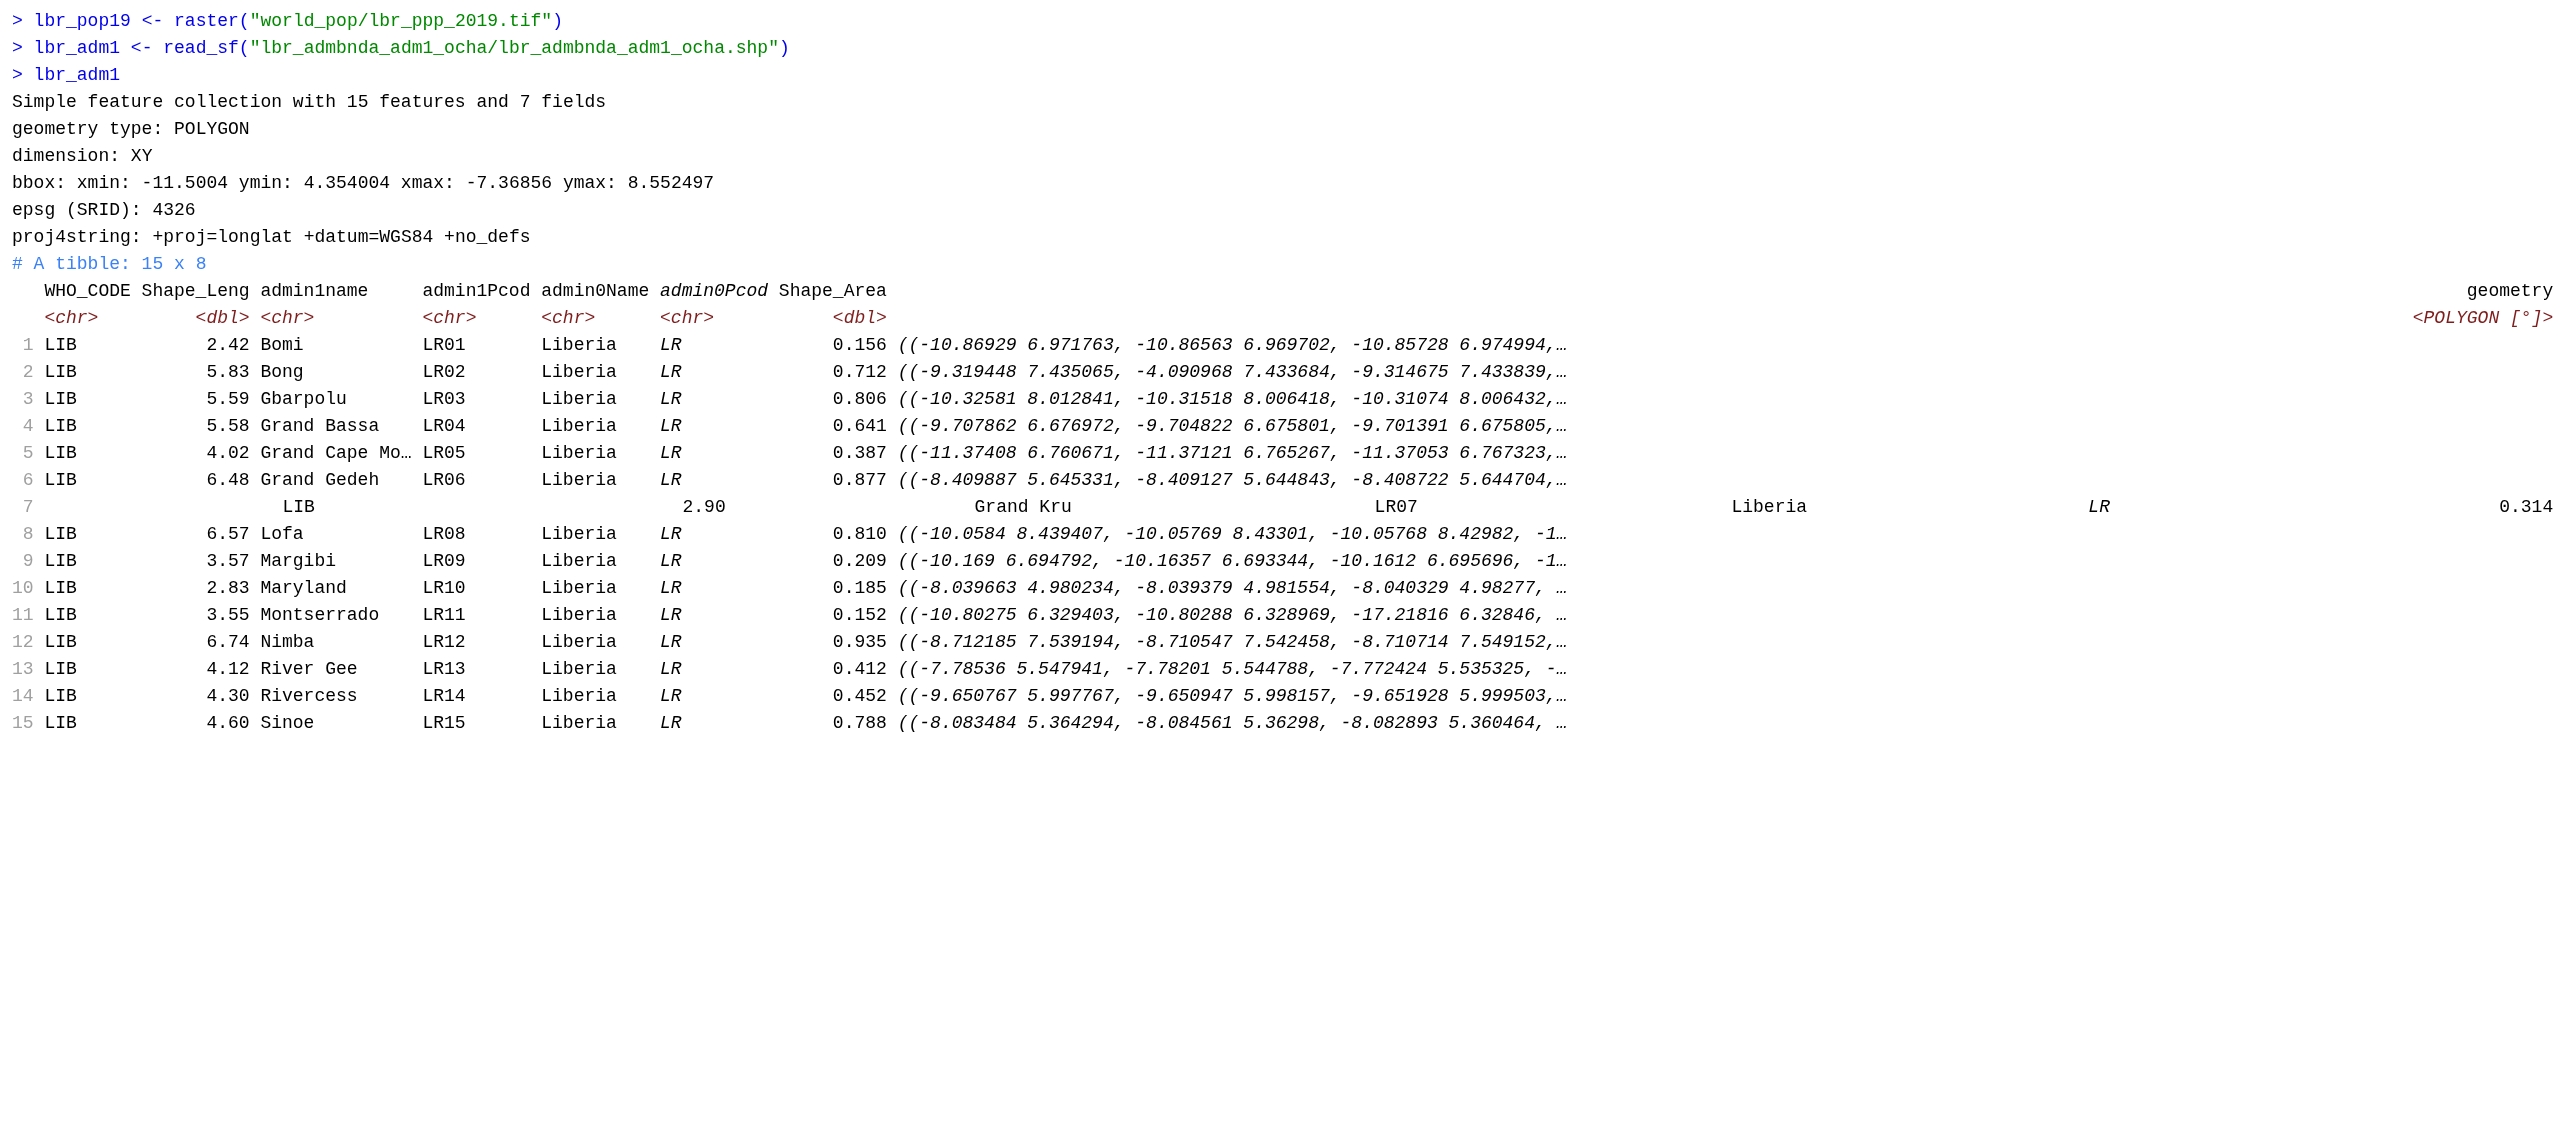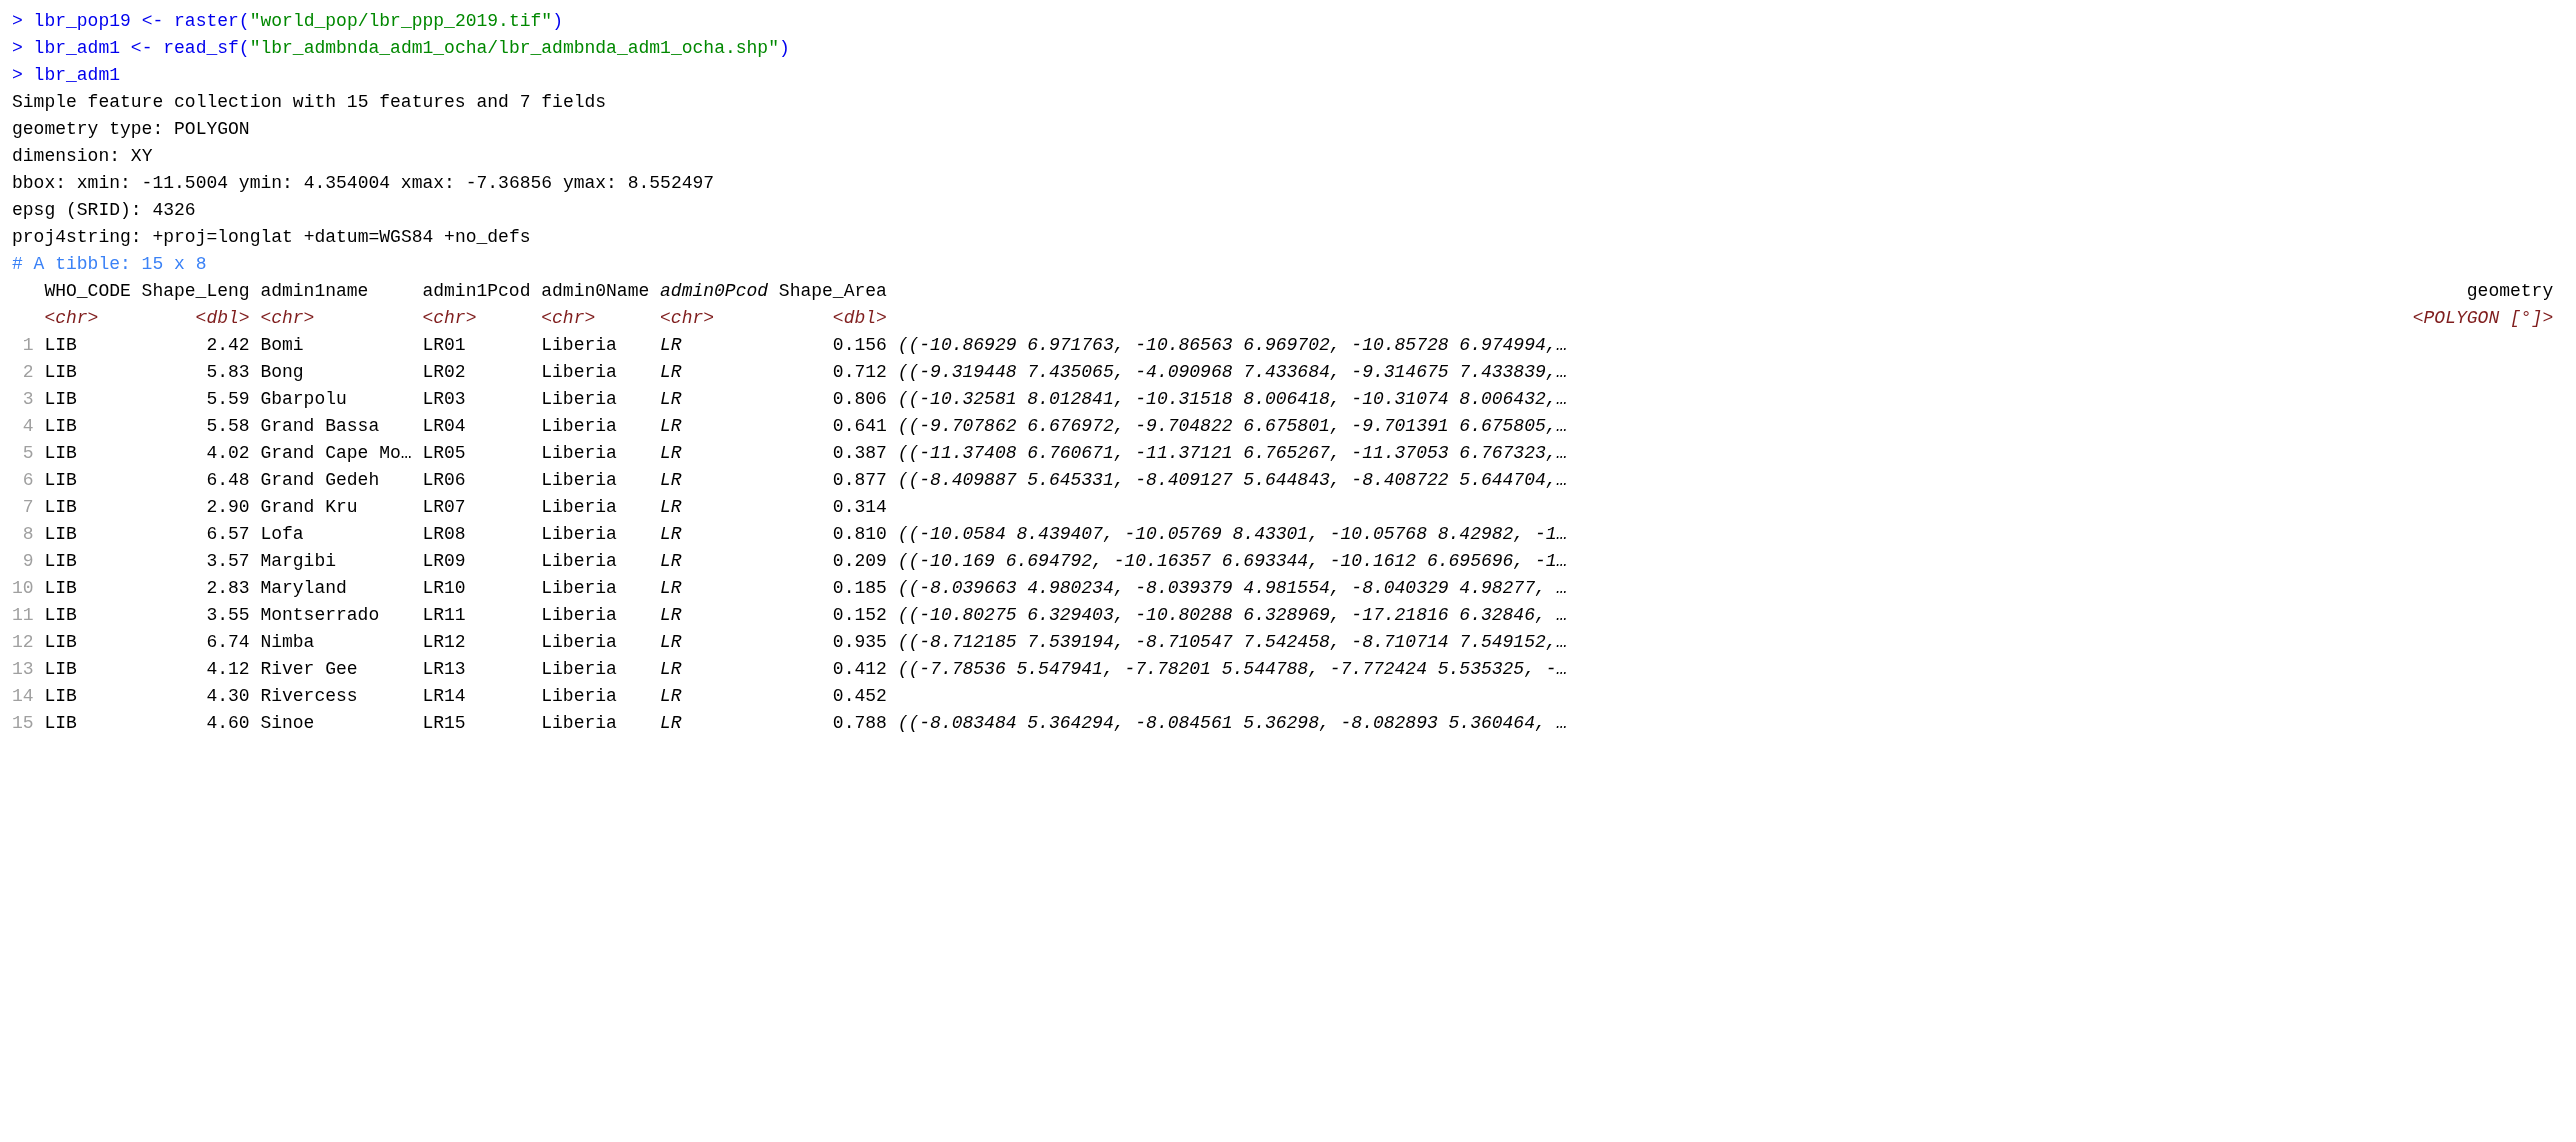"WHO_CODE" .tibble-row { justify-content: none -> space-between }
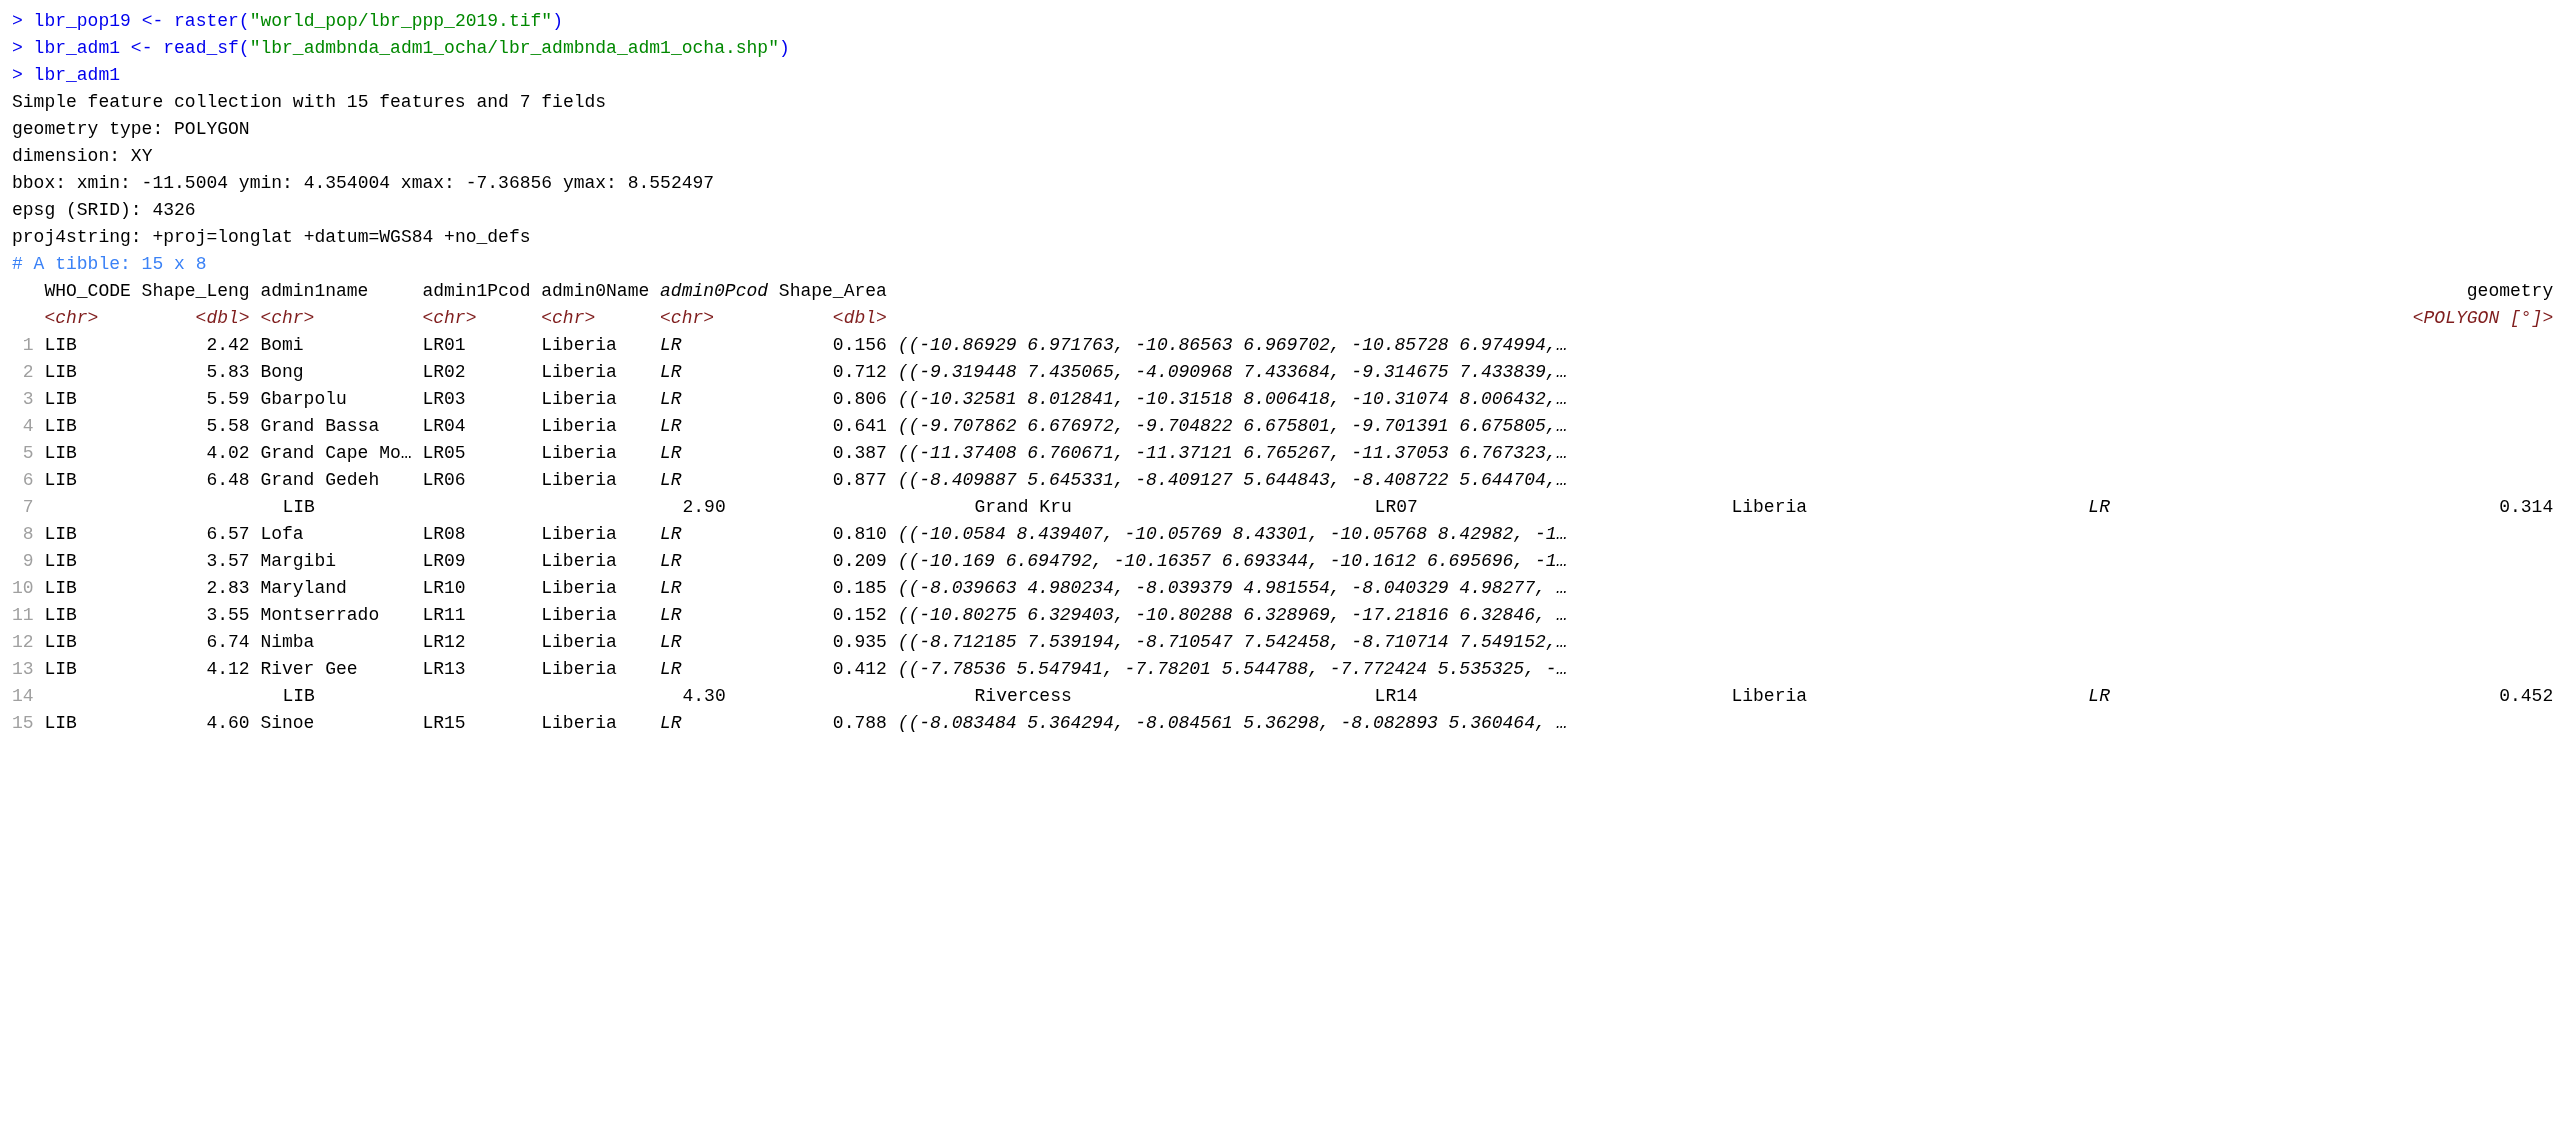"((-9.650767 5.997767, -9.650947" span.data-cell { html: none -> <span>((-9.650767 5.997767, -9.650947 5.998157, -9.651928 5.999503,…</span> }
